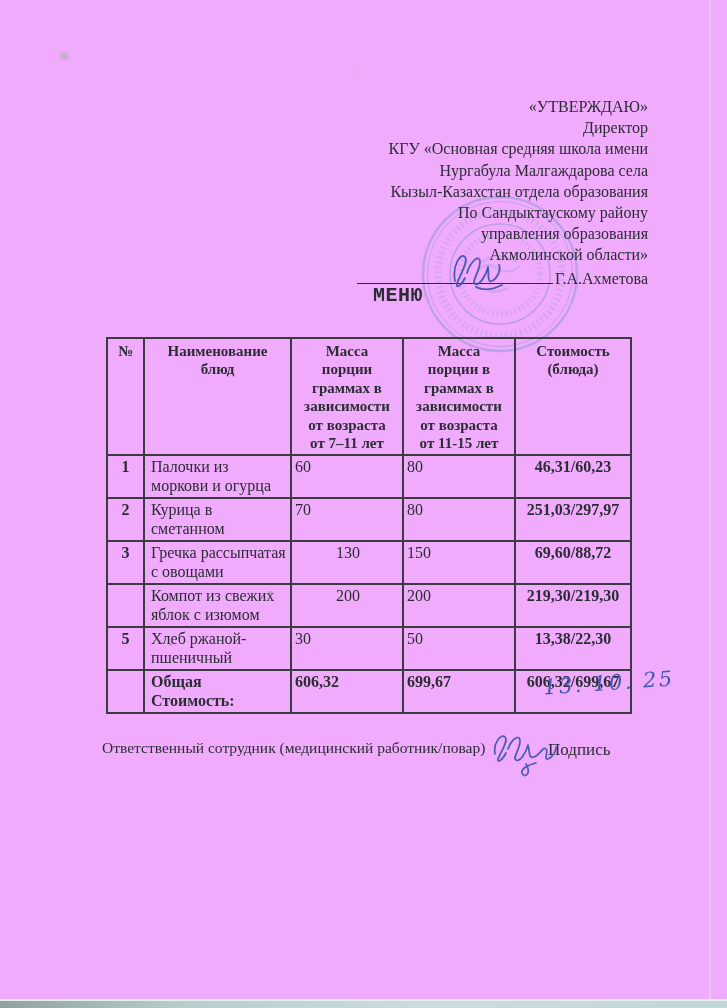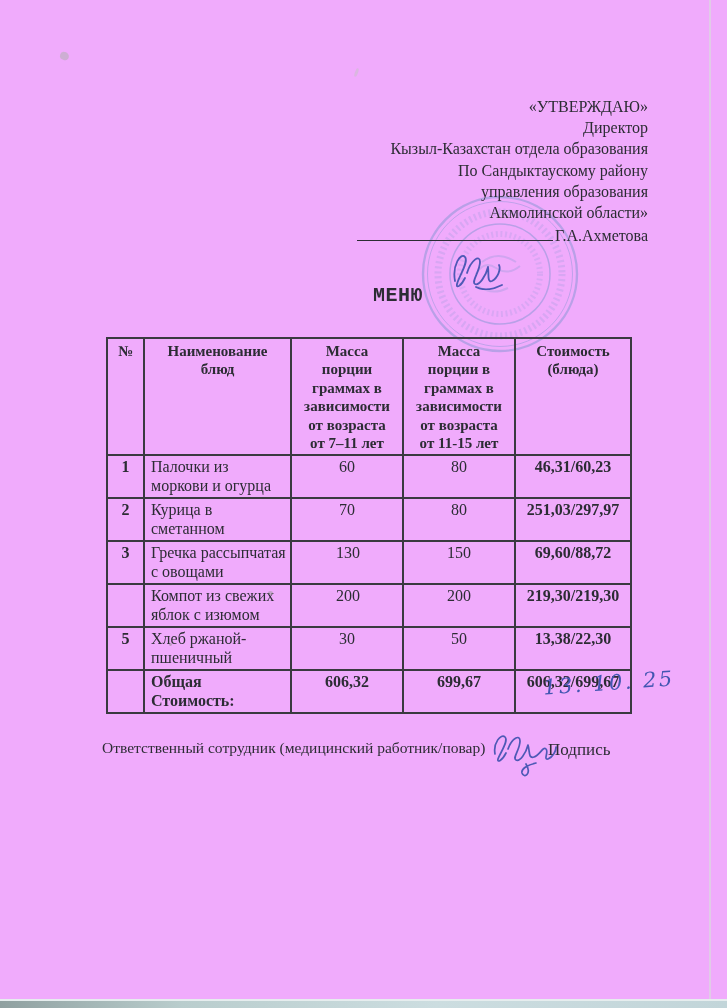"КГУ «Основная средняя школа имени" div { html: none -> <div>КГУ «Основная средняя школа имени</div> }
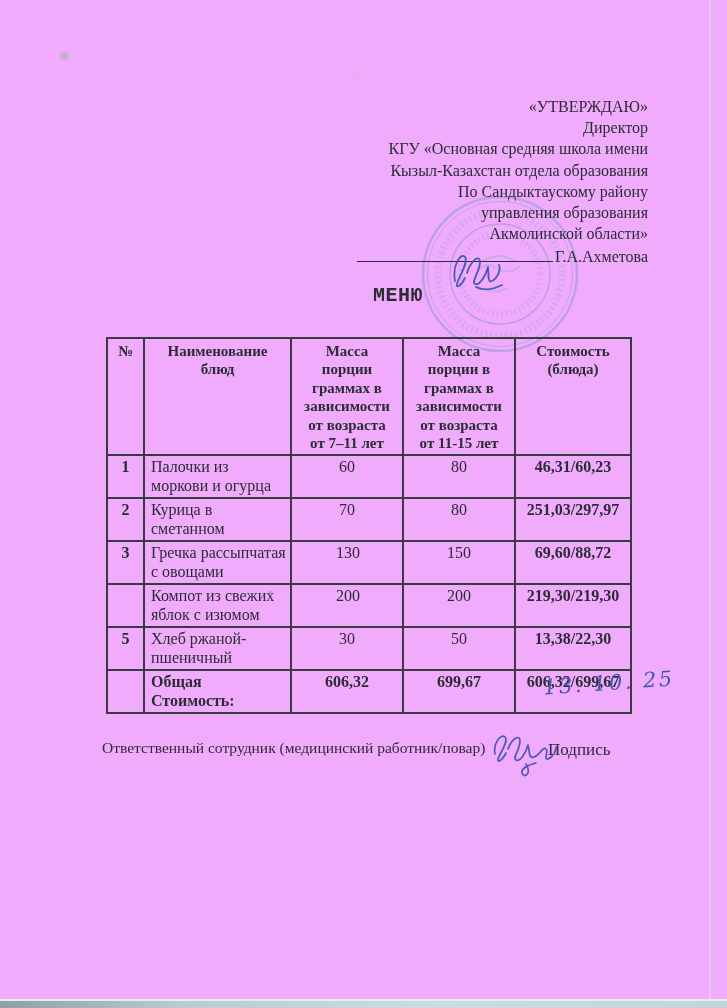"Нургабула Малгаждарова села" div { html: none -> <div>Нургабула Малгаждарова села</div> }
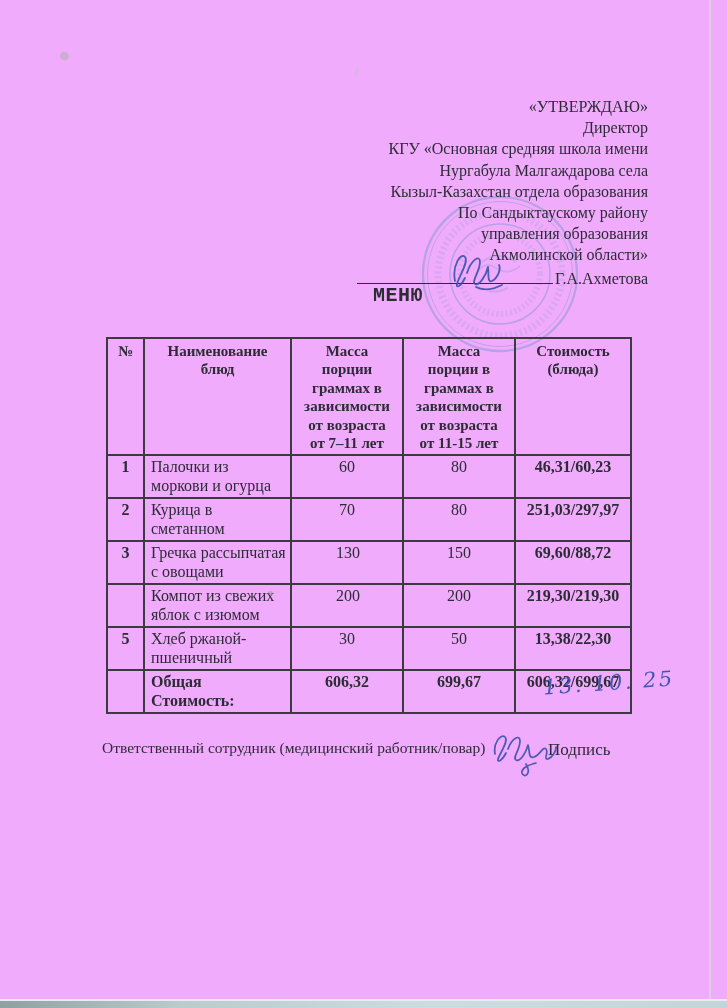"60" .c-mass { text-align: center -> none }
